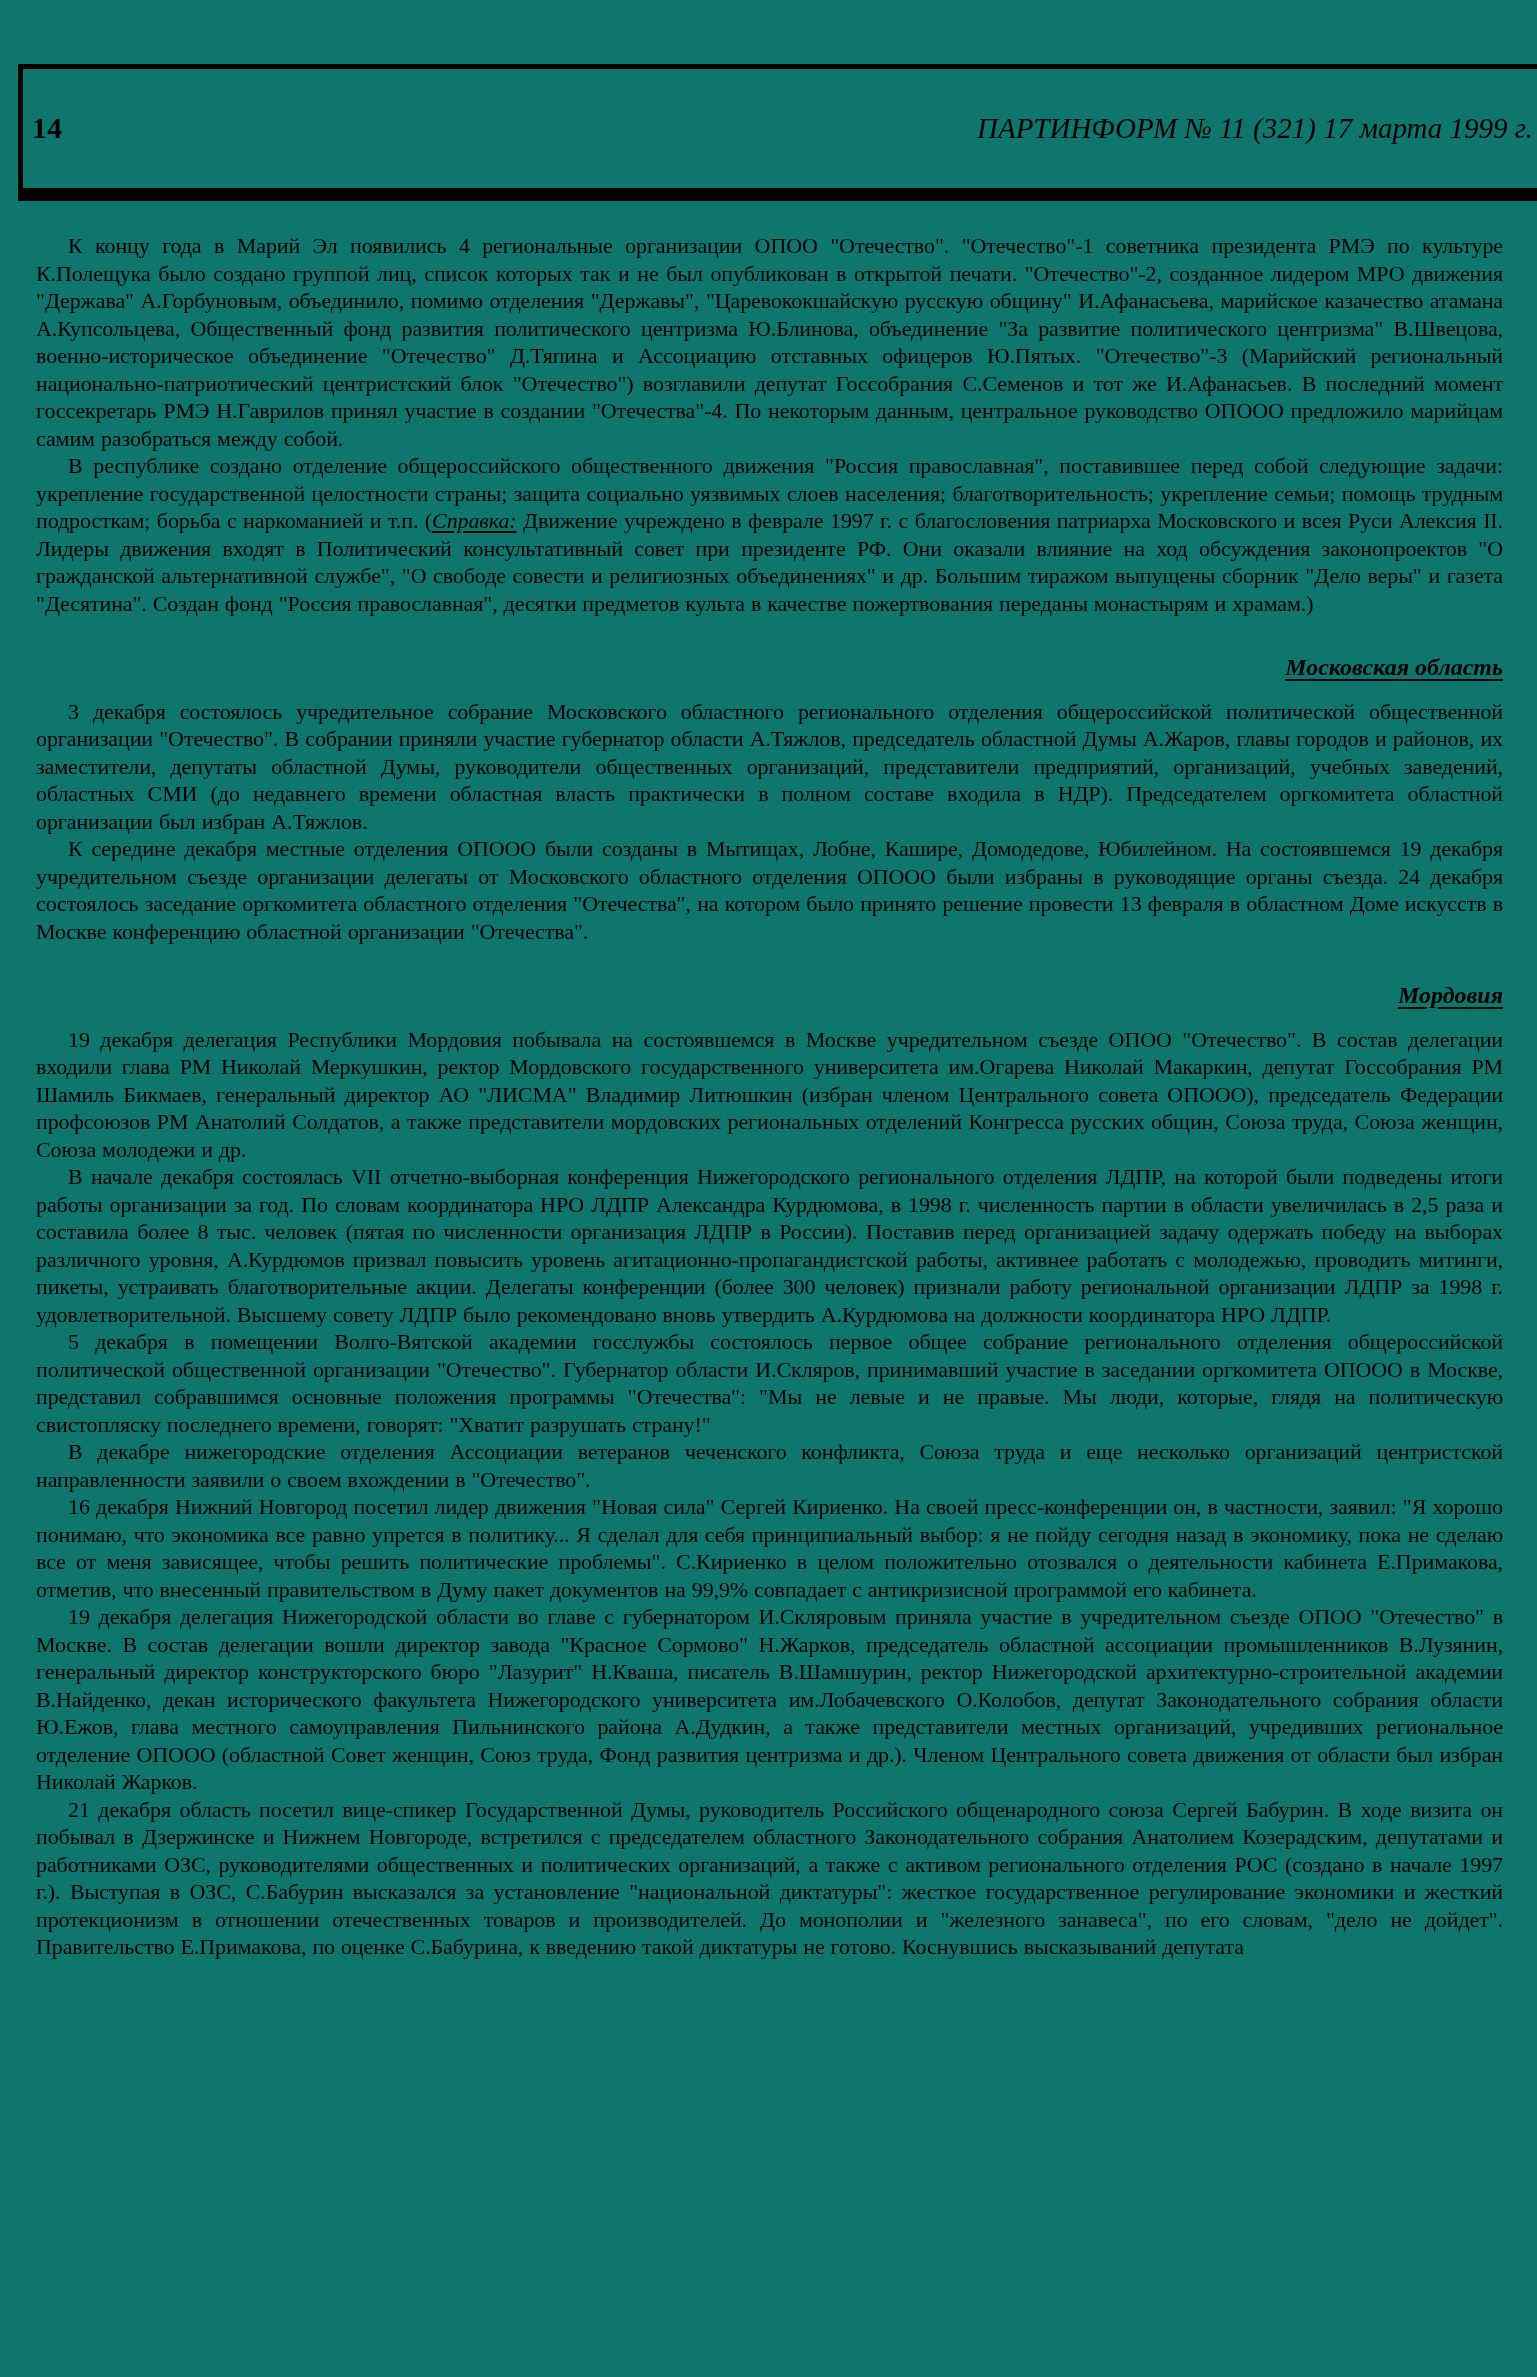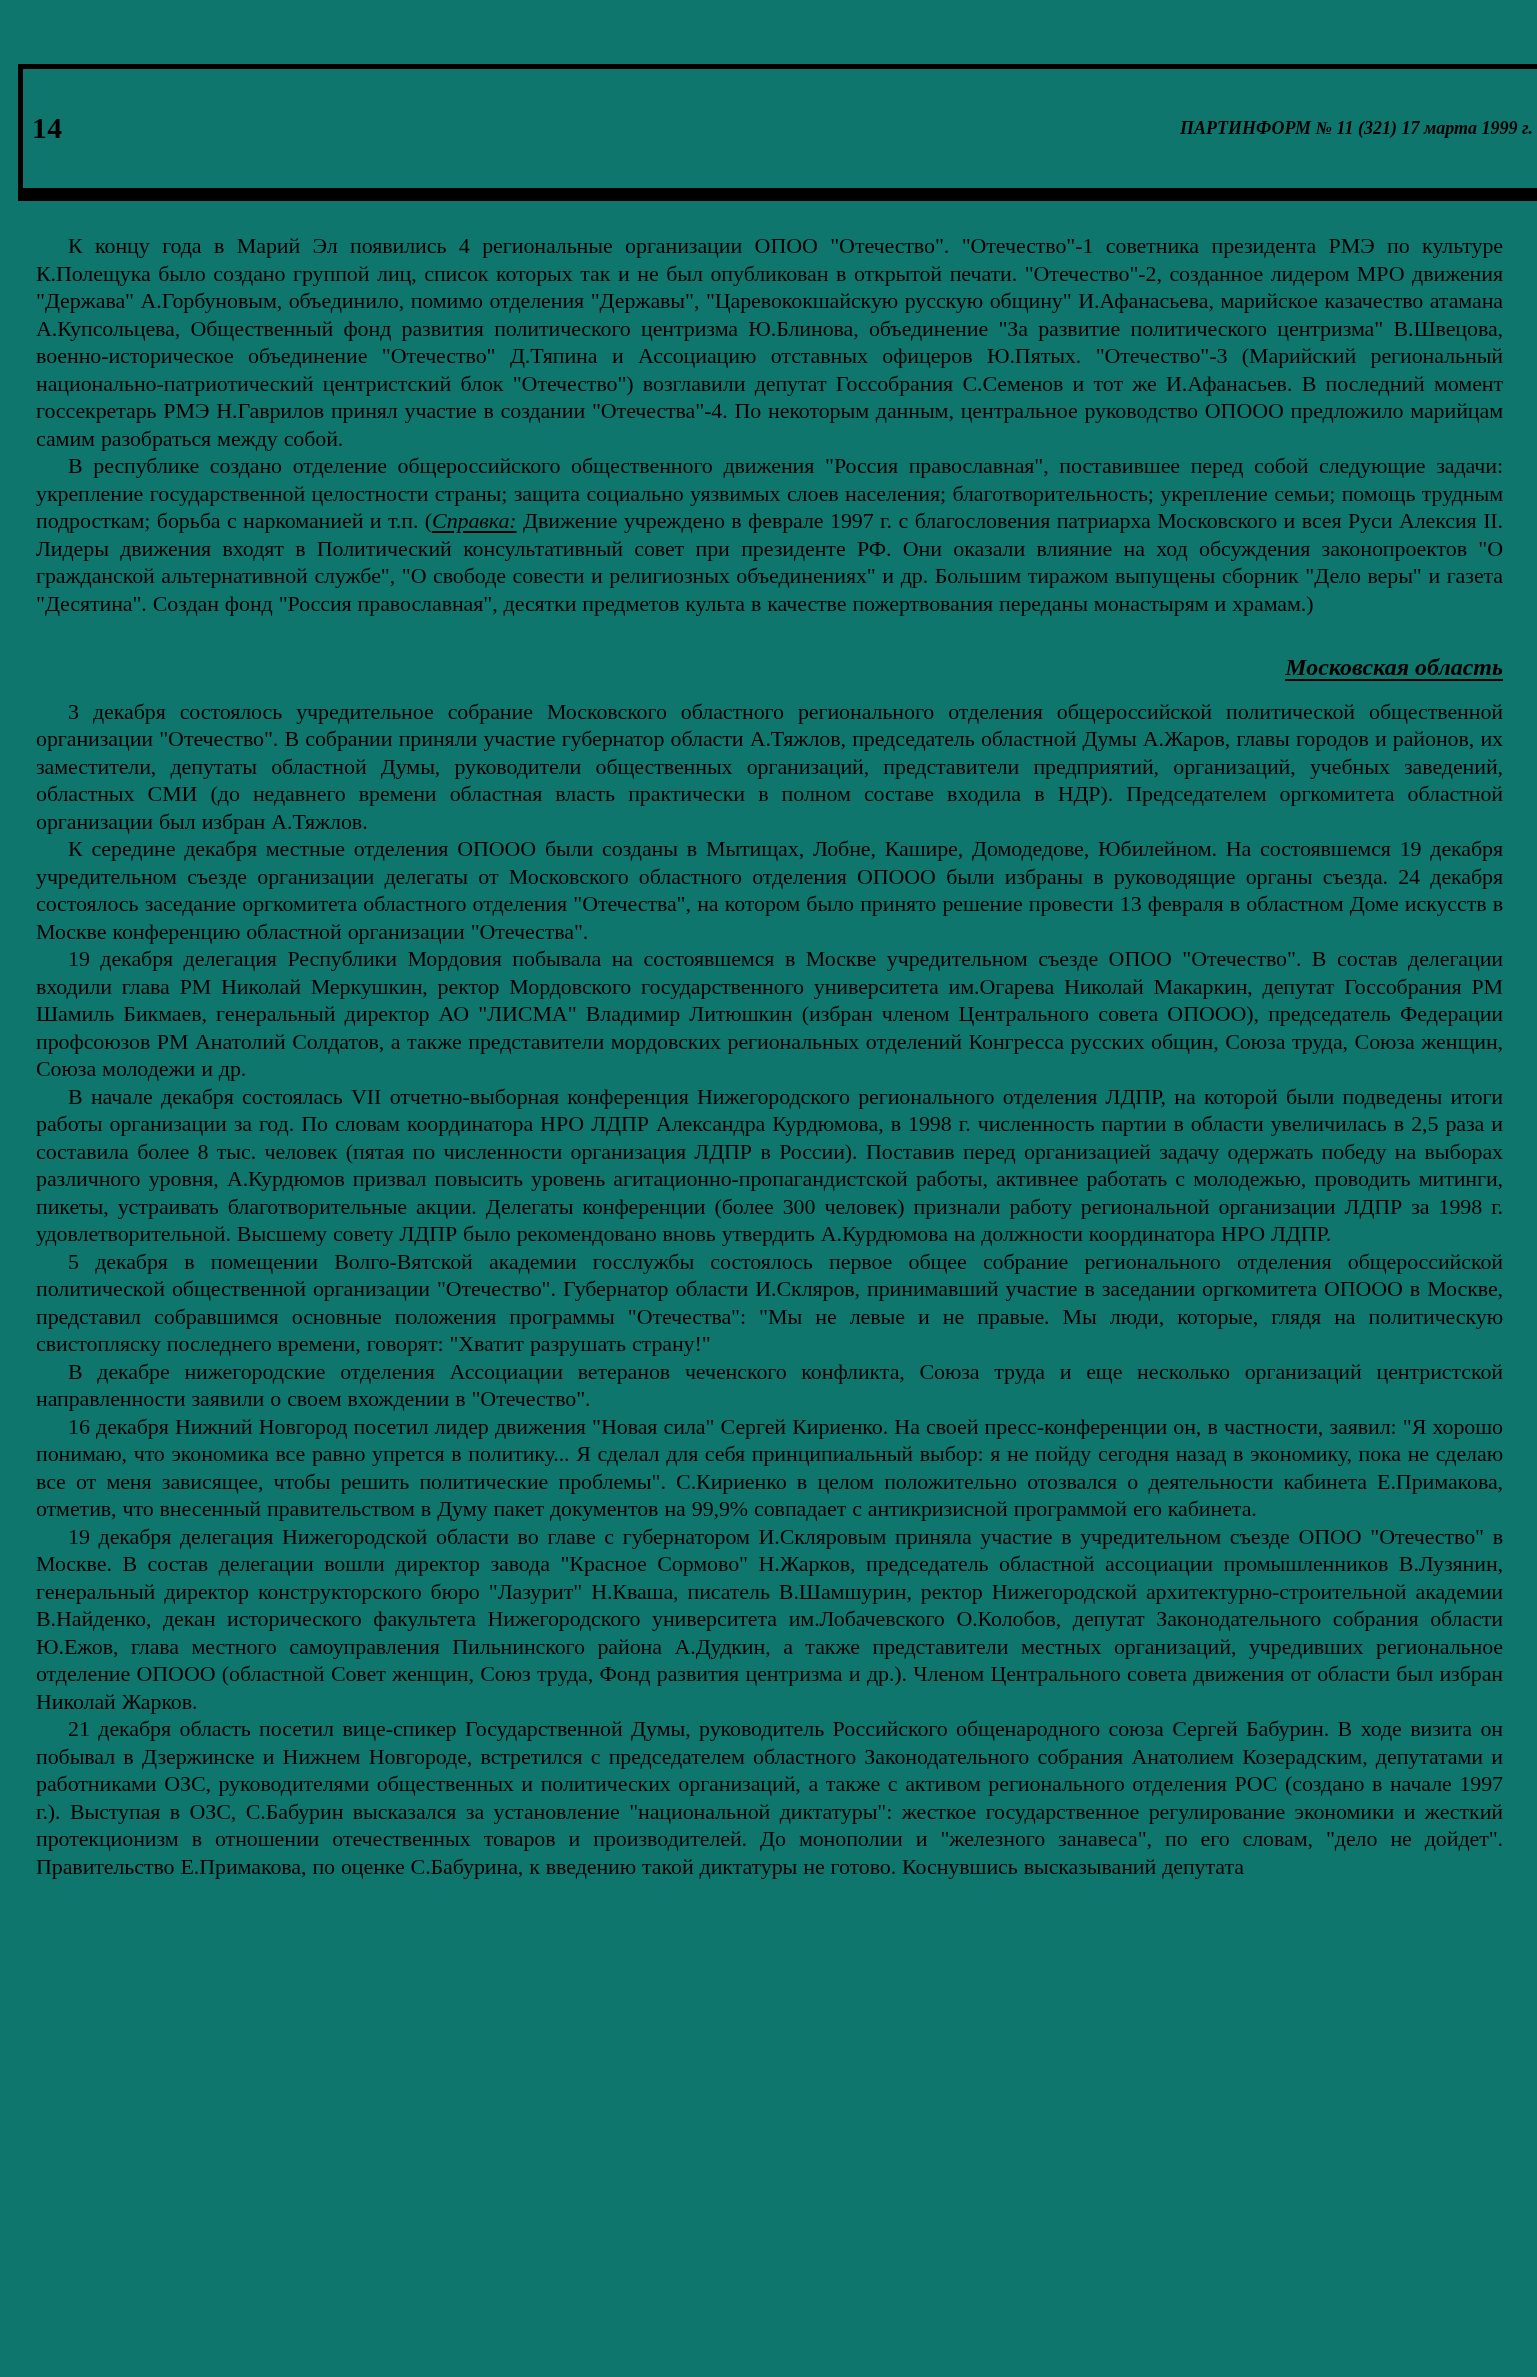"ПАРТИНФОРМ № 11 (321) 17" .journal-title { font-size: 18px -> 29px; font-weight: 700 -> 400 }
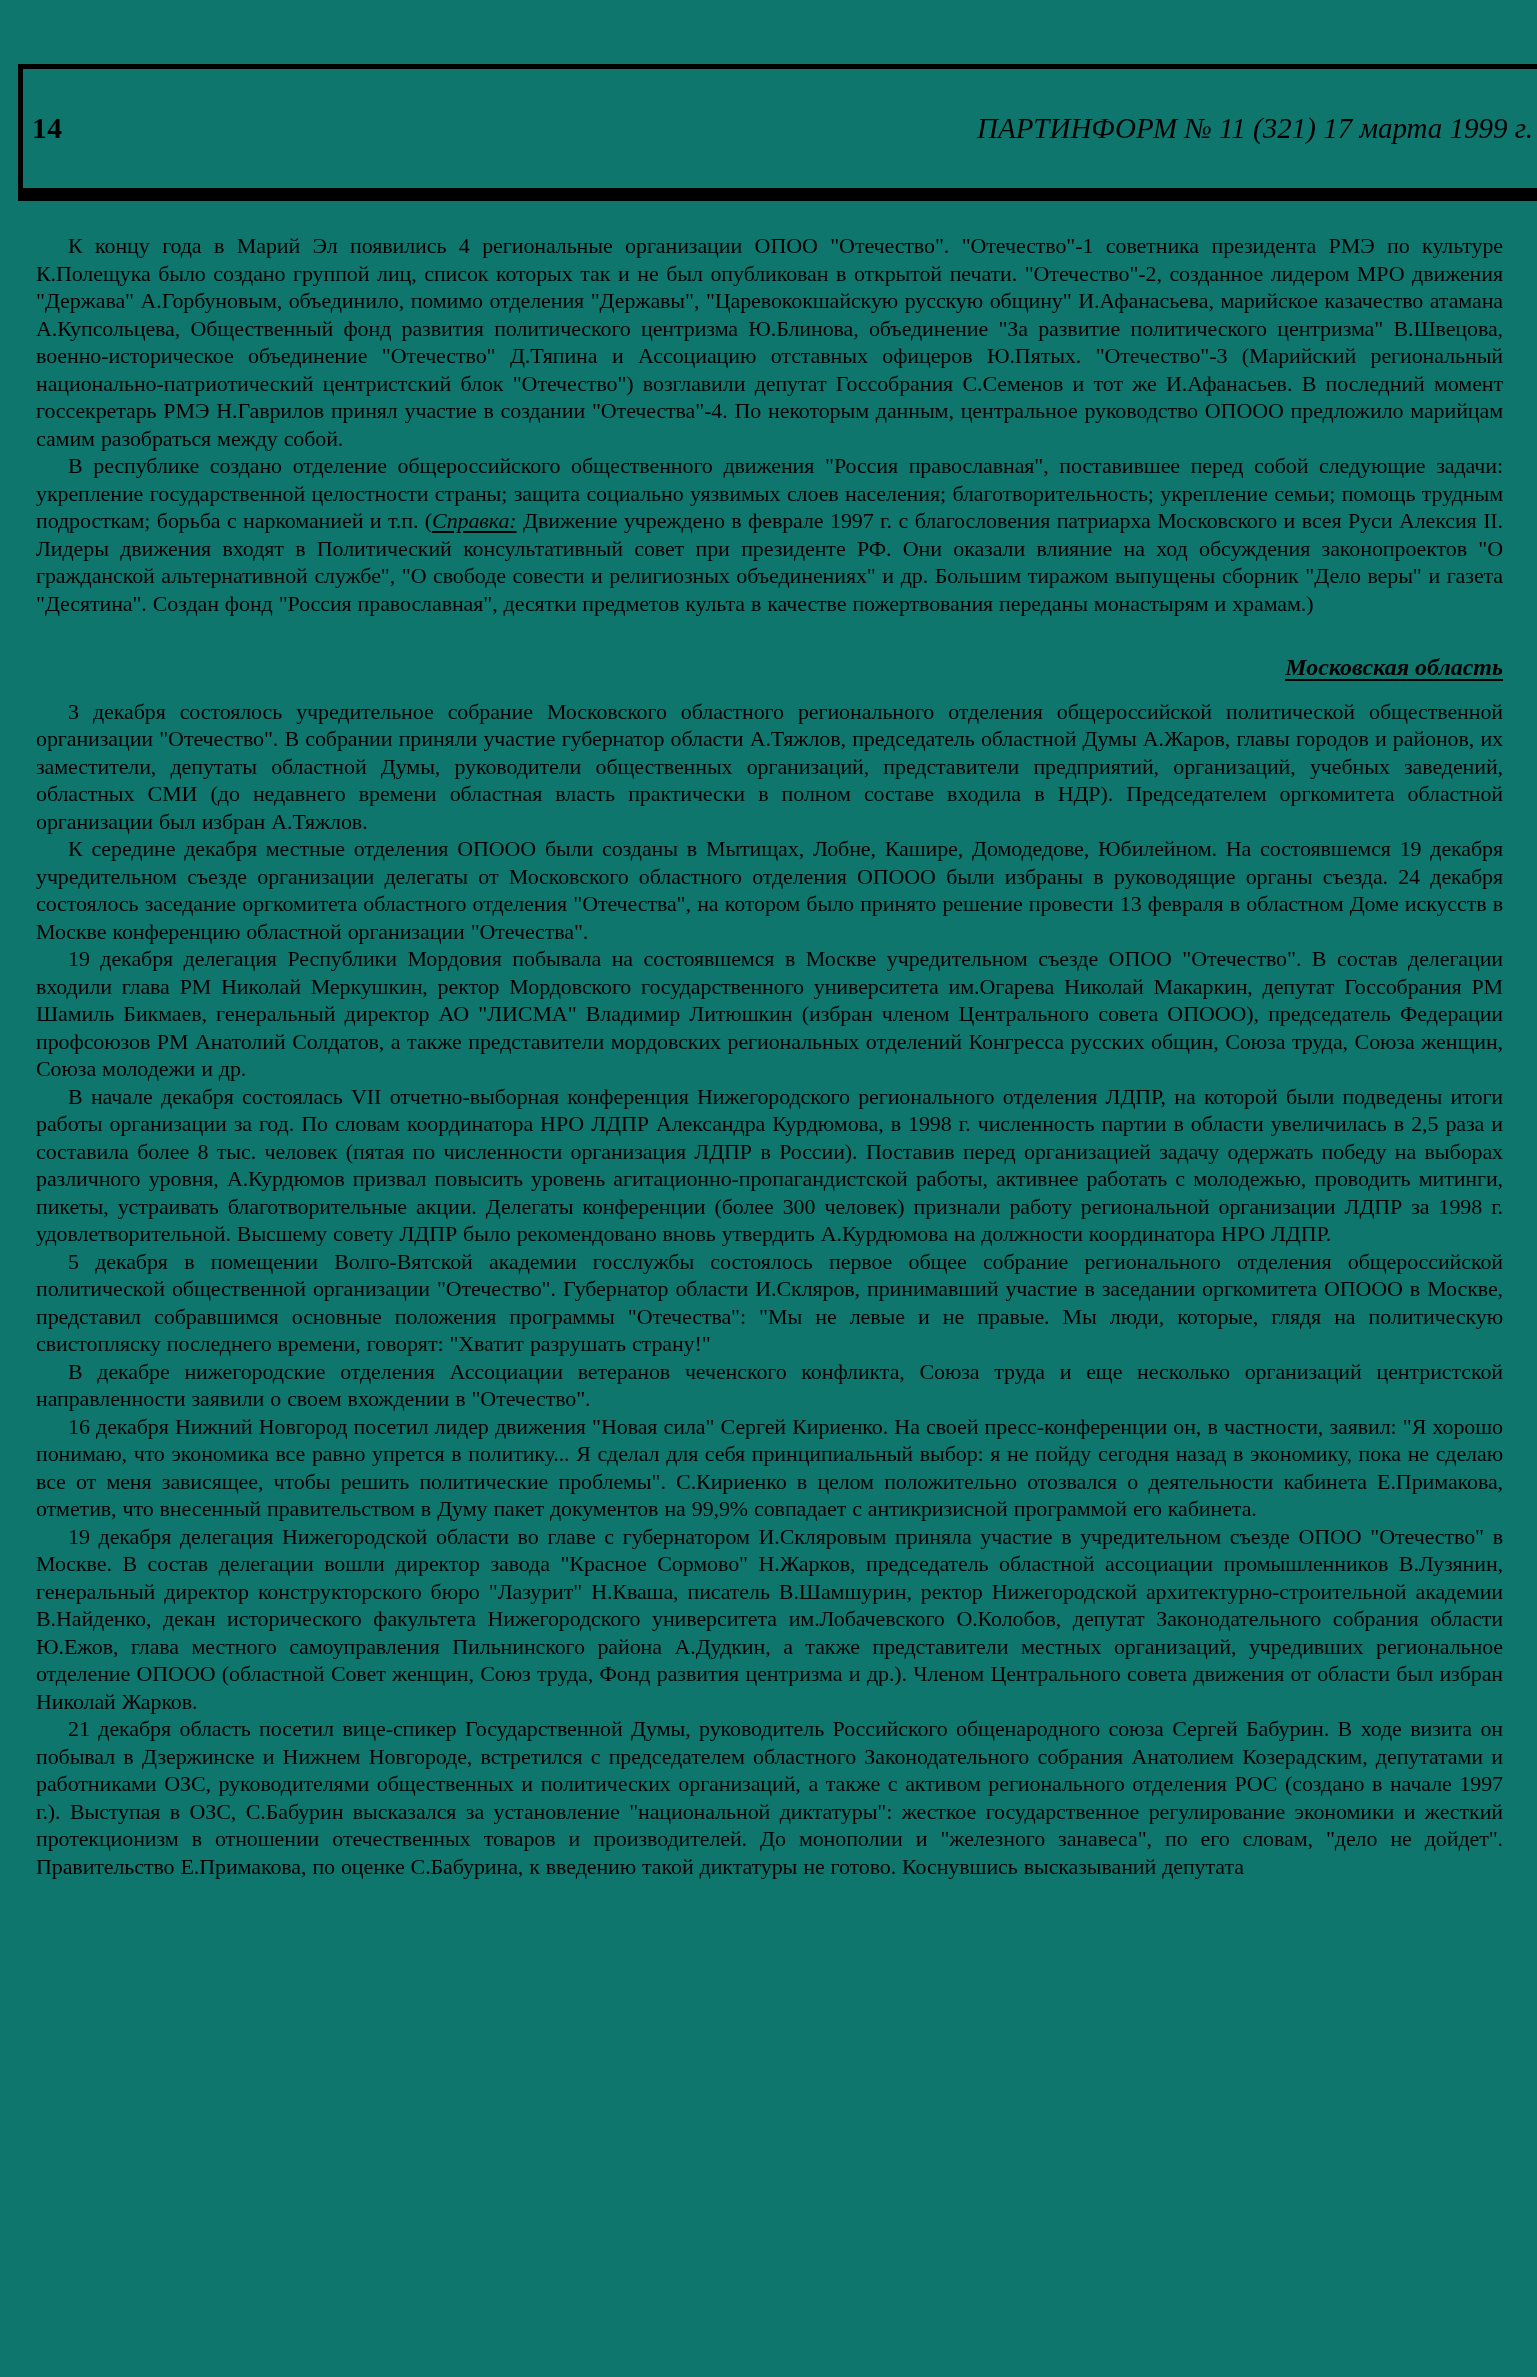"Мордовия" div.section-heading { html: none -> <div><span>Мордовия</span></div> }
